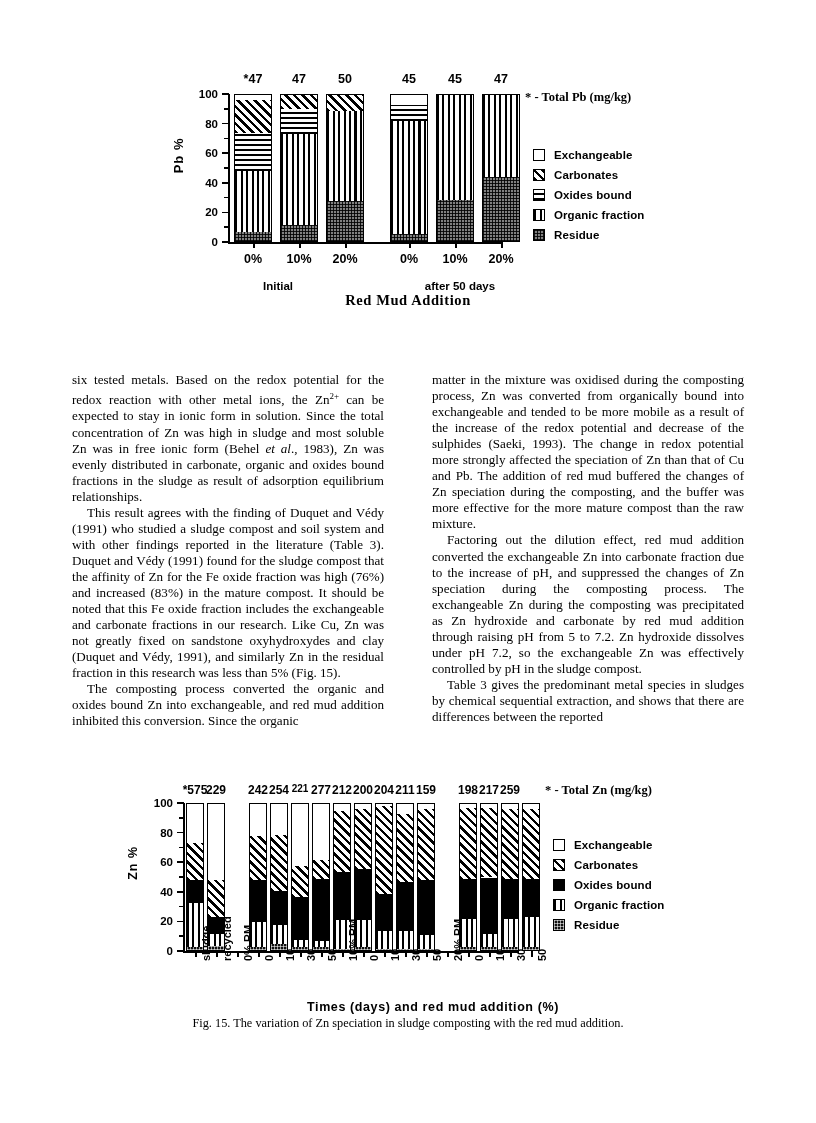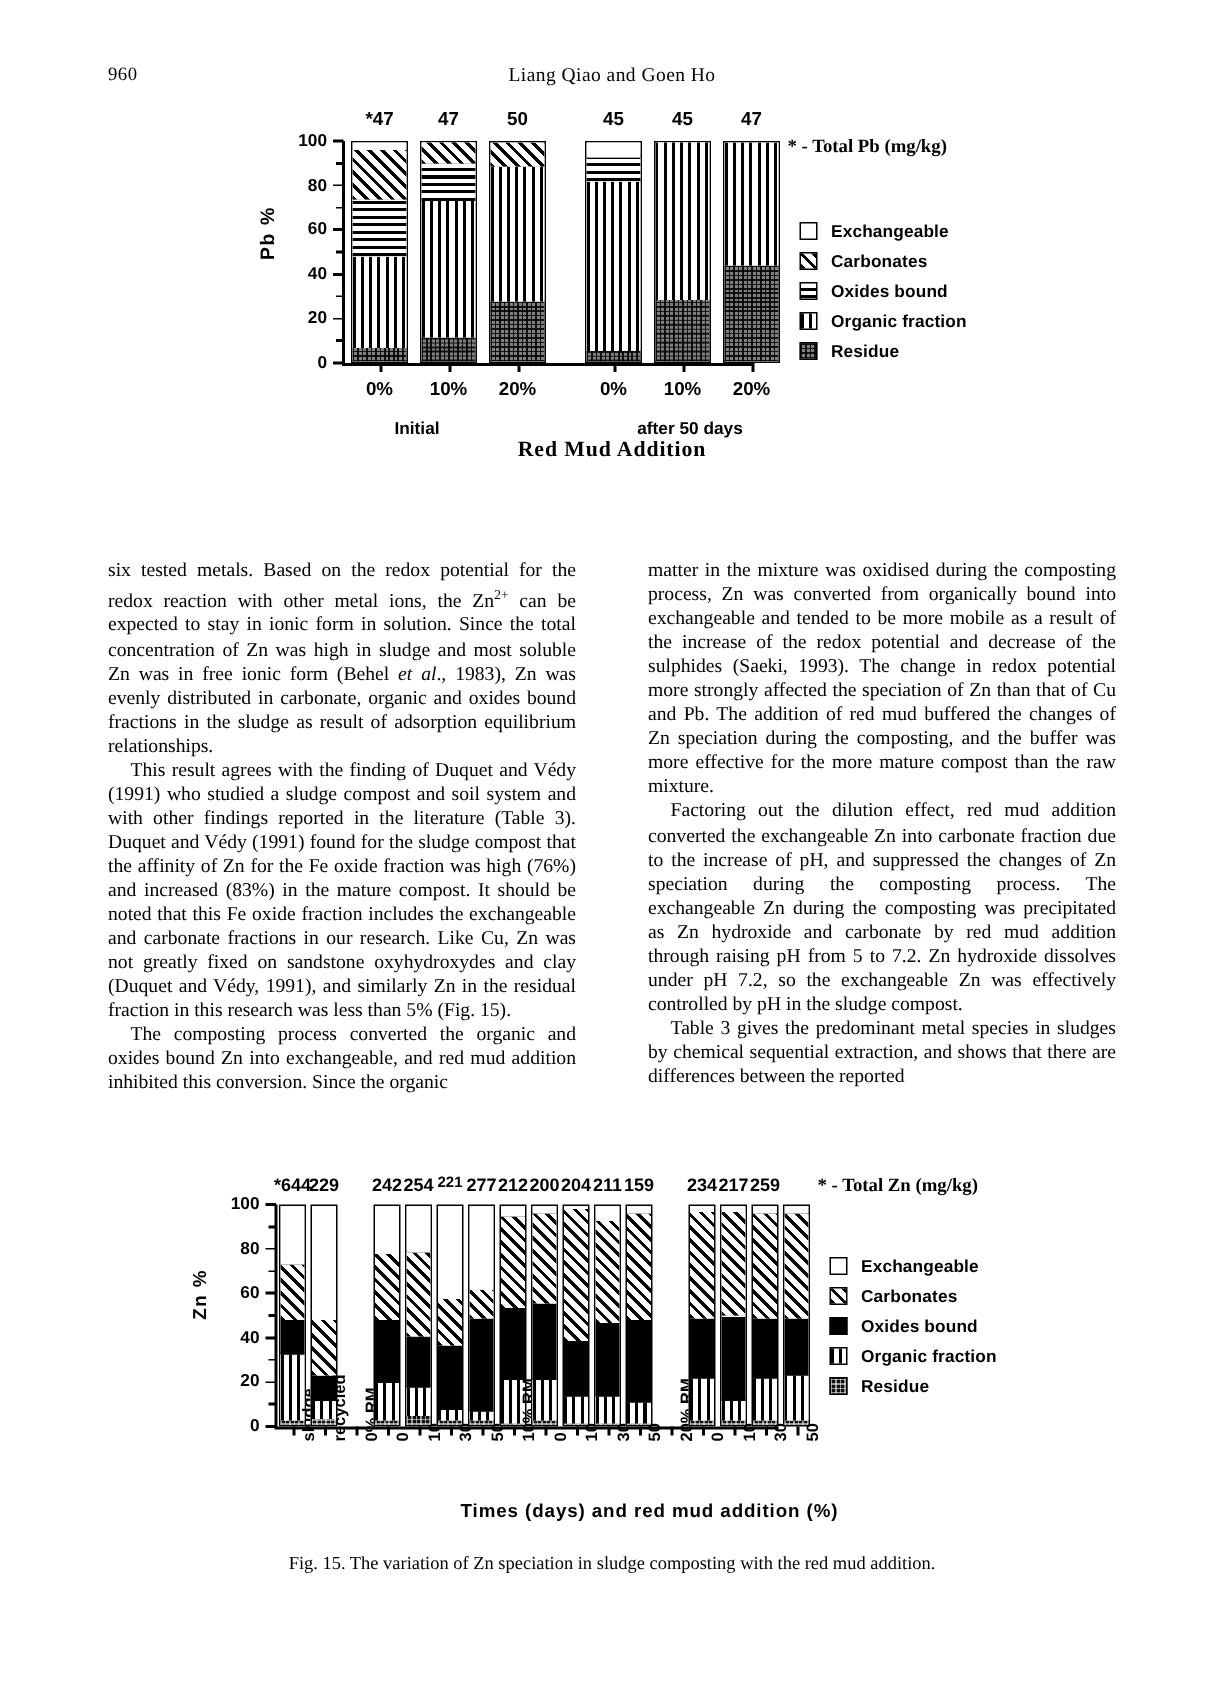"960" div.runhead { html: <div> <div>960</div> <div>Liang Qiao and Goen Ho</div> </div> -> none }
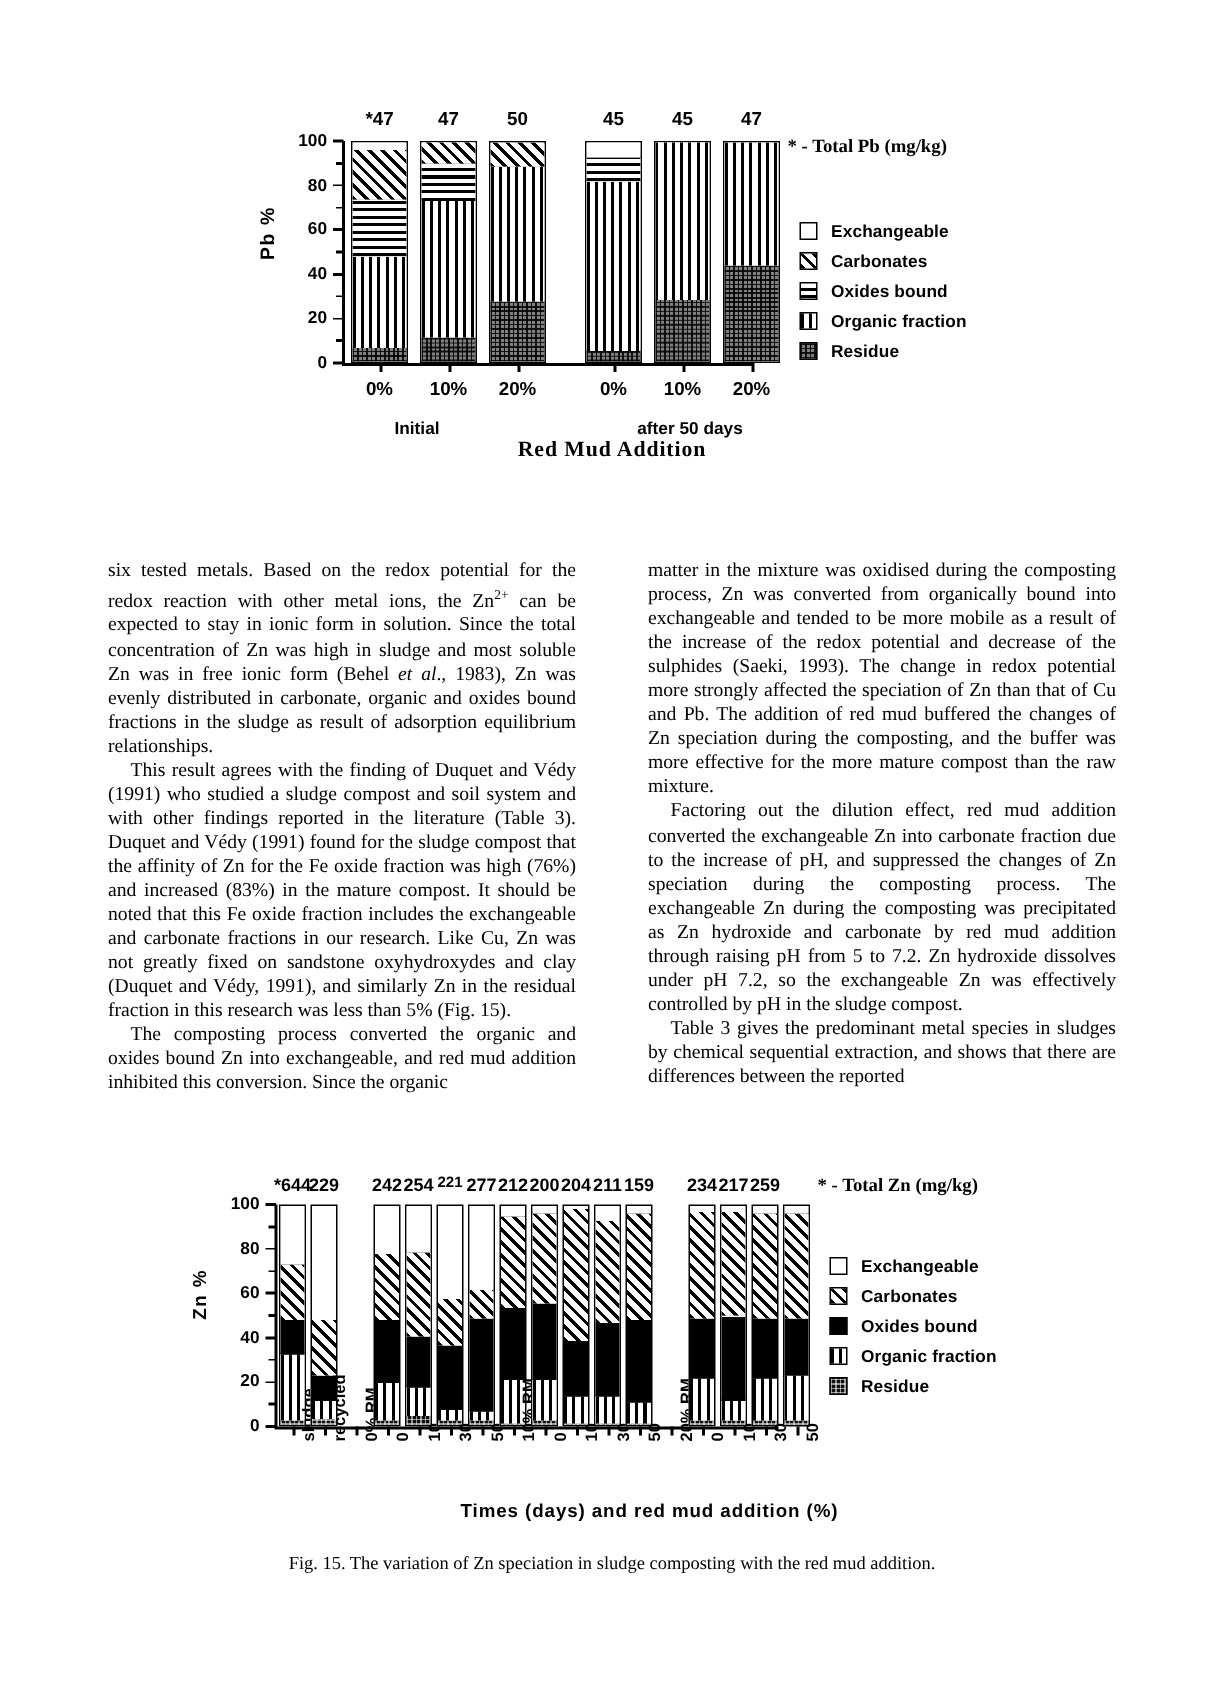"*644" div.bartop { text: 644 -> 575 }
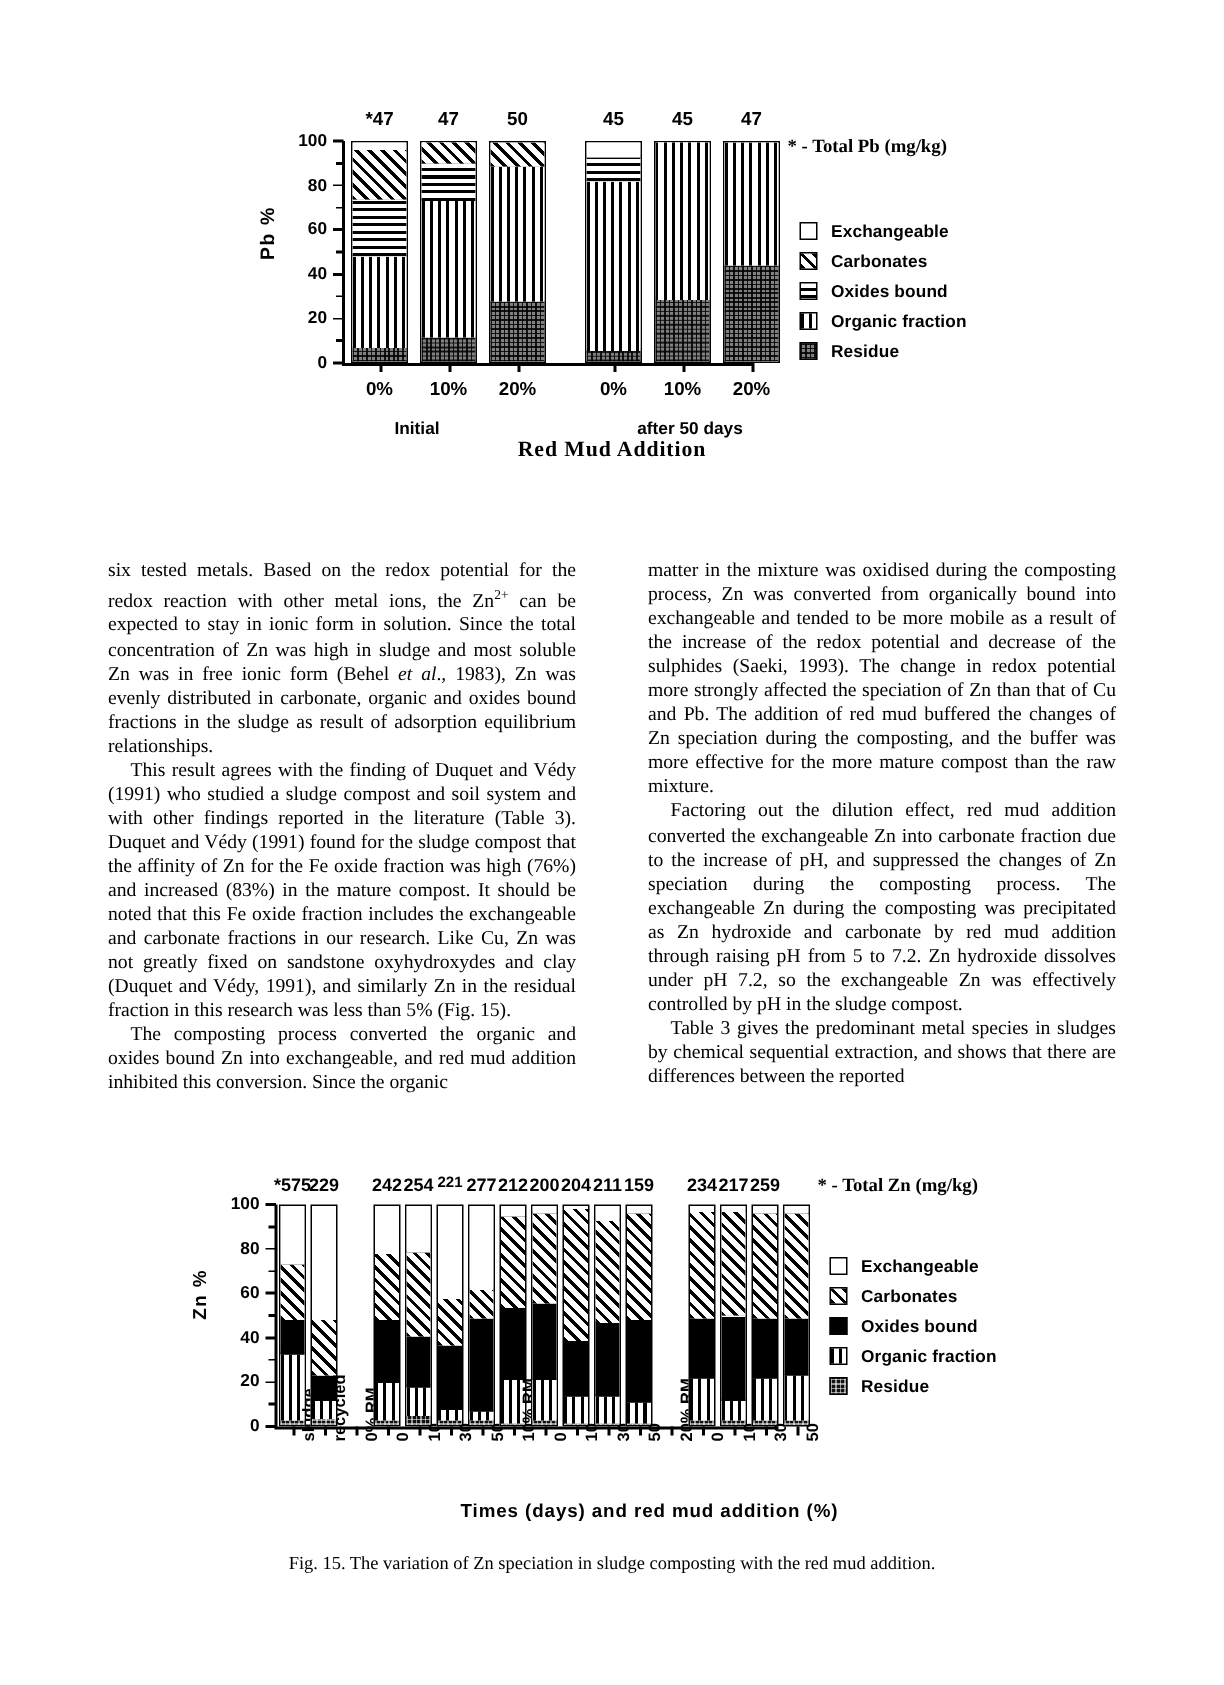"234" div.bartop { text: 234 -> 198 }
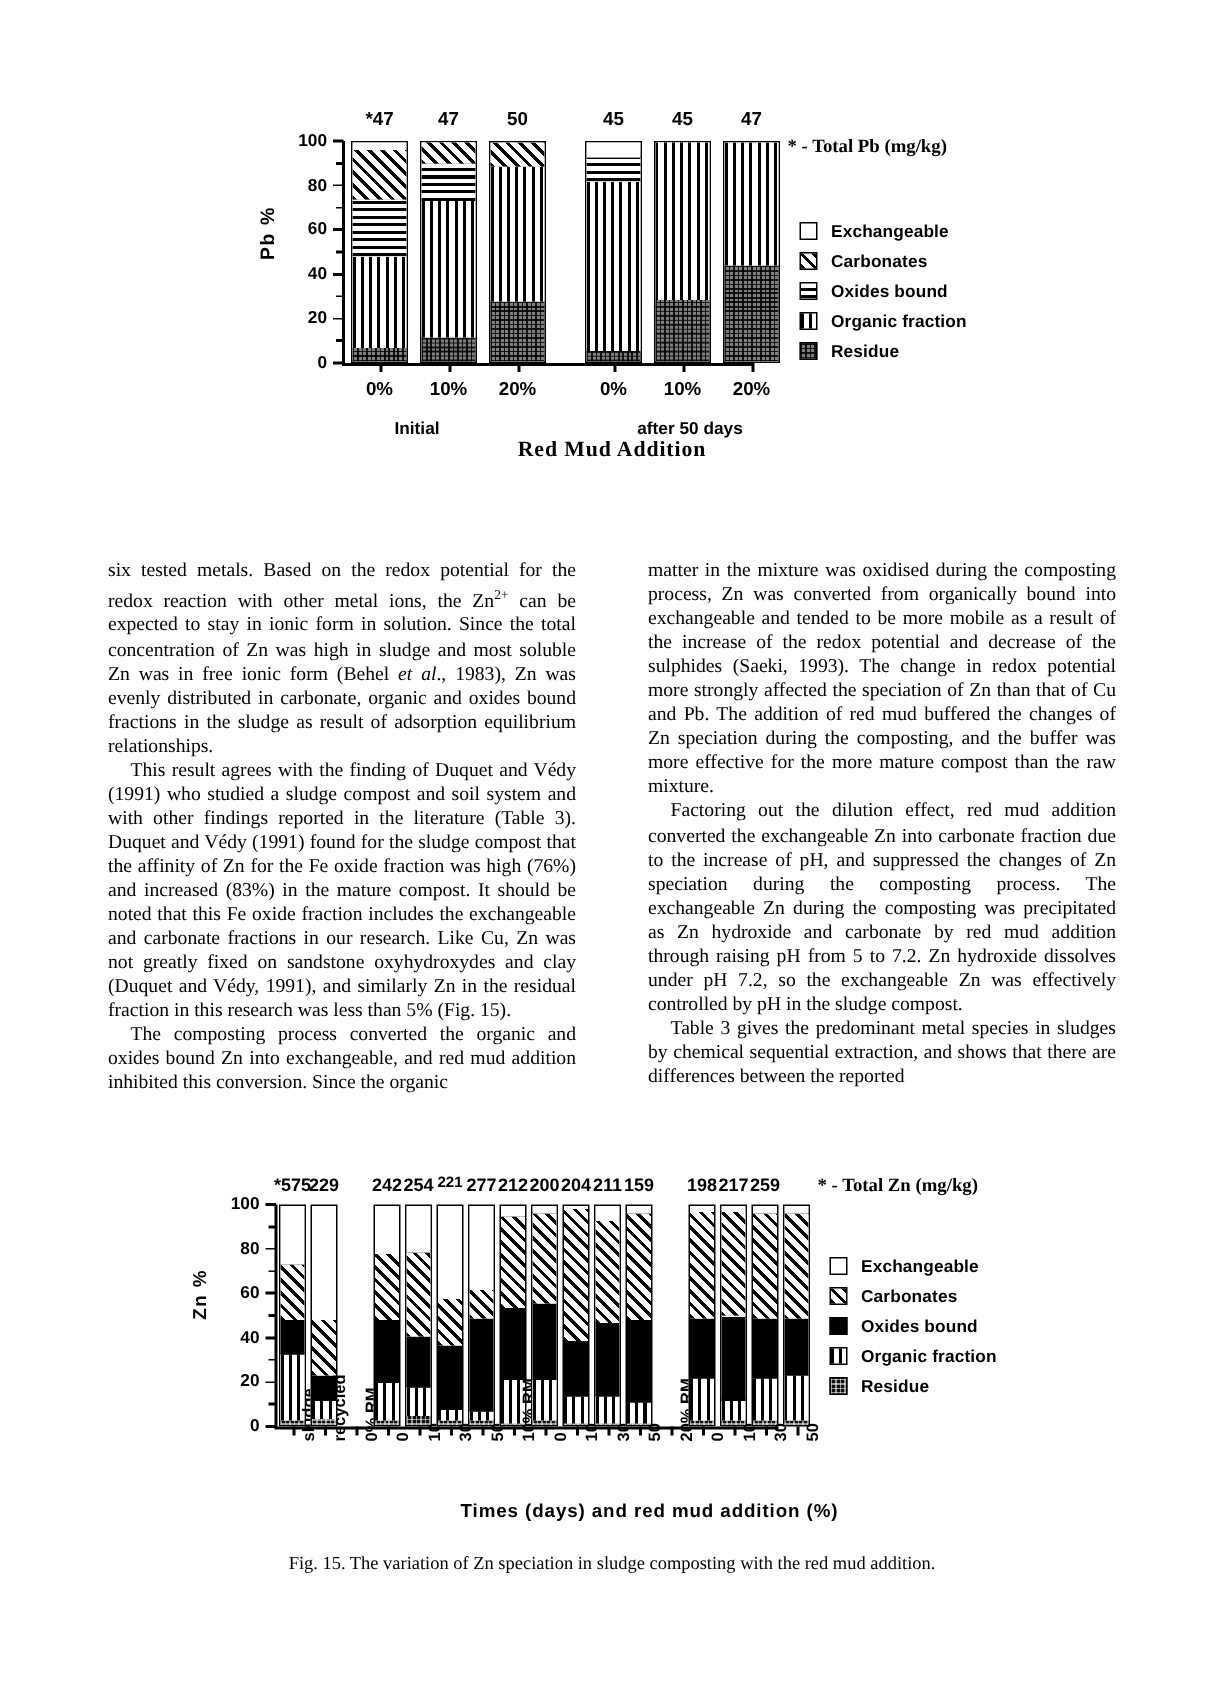"Fig. 15. The variation of" div.fig-caption { top: 260px -> 241px }
